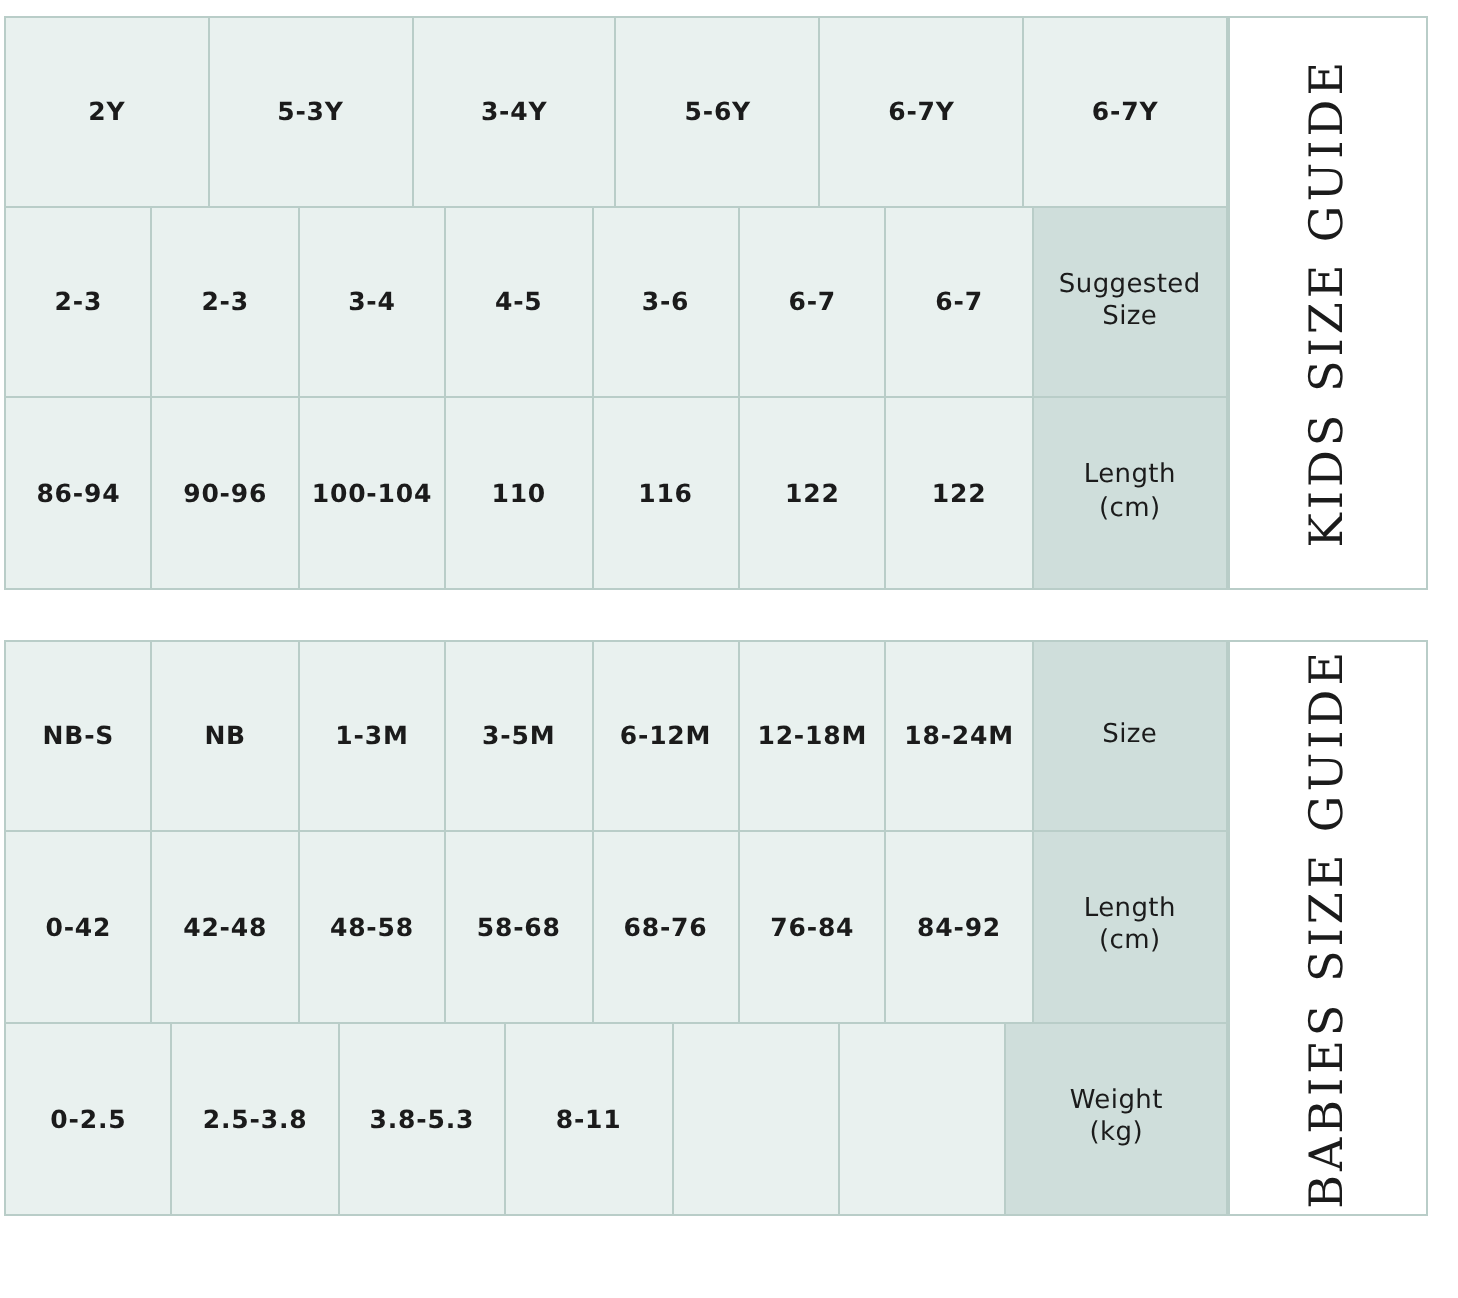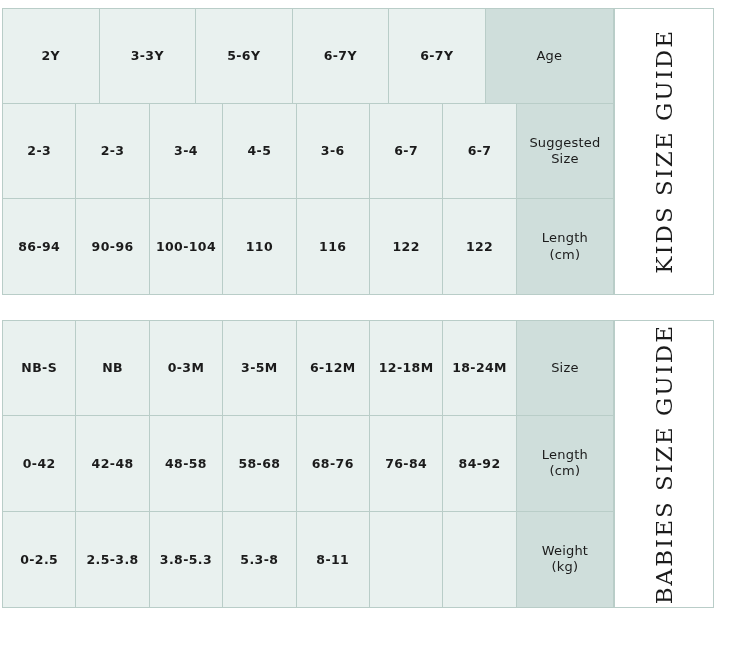"3-3Y" div.cell { text: 3-3Y -> 5-3Y }
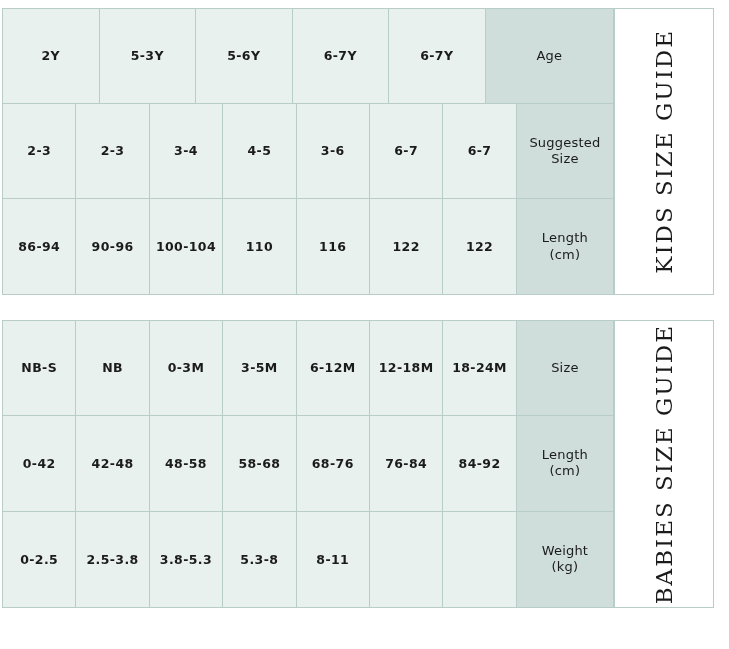"3-4Y" div.cell { html: none -> <div>3-4Y</div> }
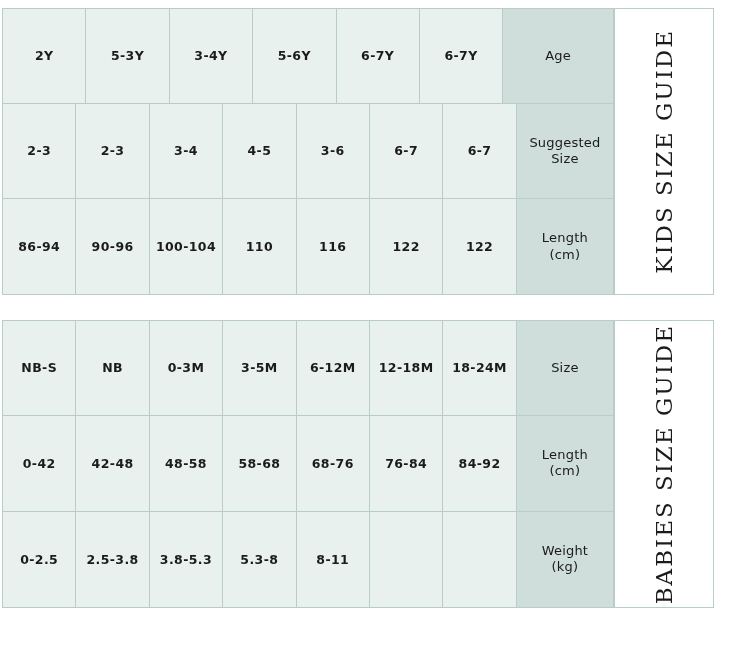"Age" div.cell { html: <div> <span>Age</span> </div> -> none }
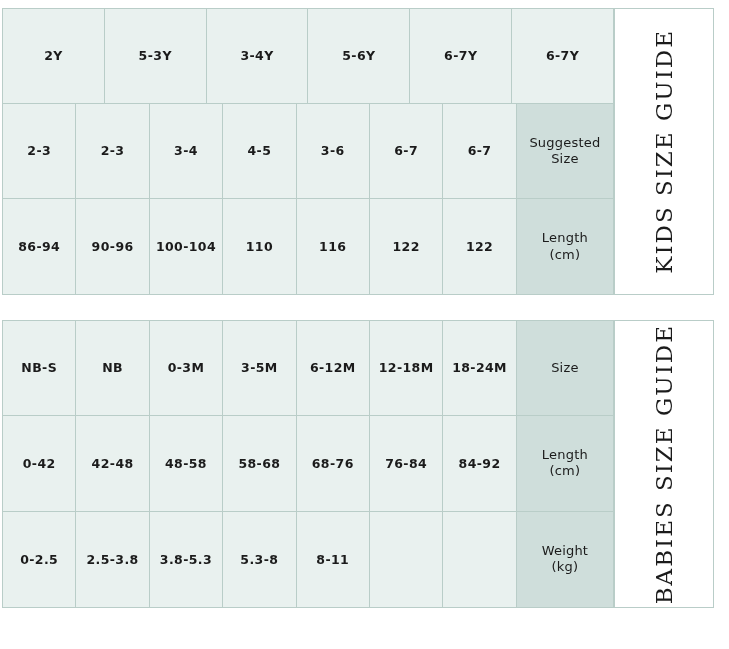"0-3M" div.cell { text: 0-3M -> 1-3M }
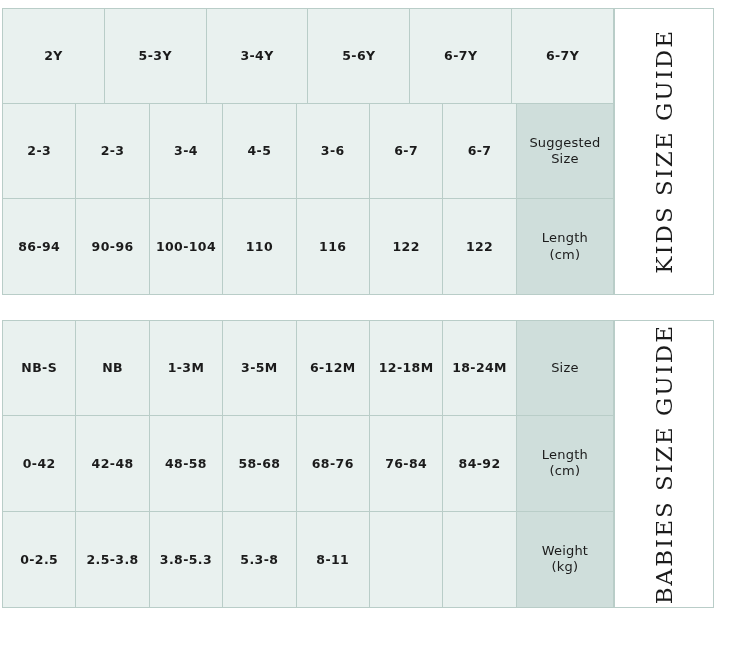"5.3-8" div.cell { html: <div>5.3-8</div> -> none }
